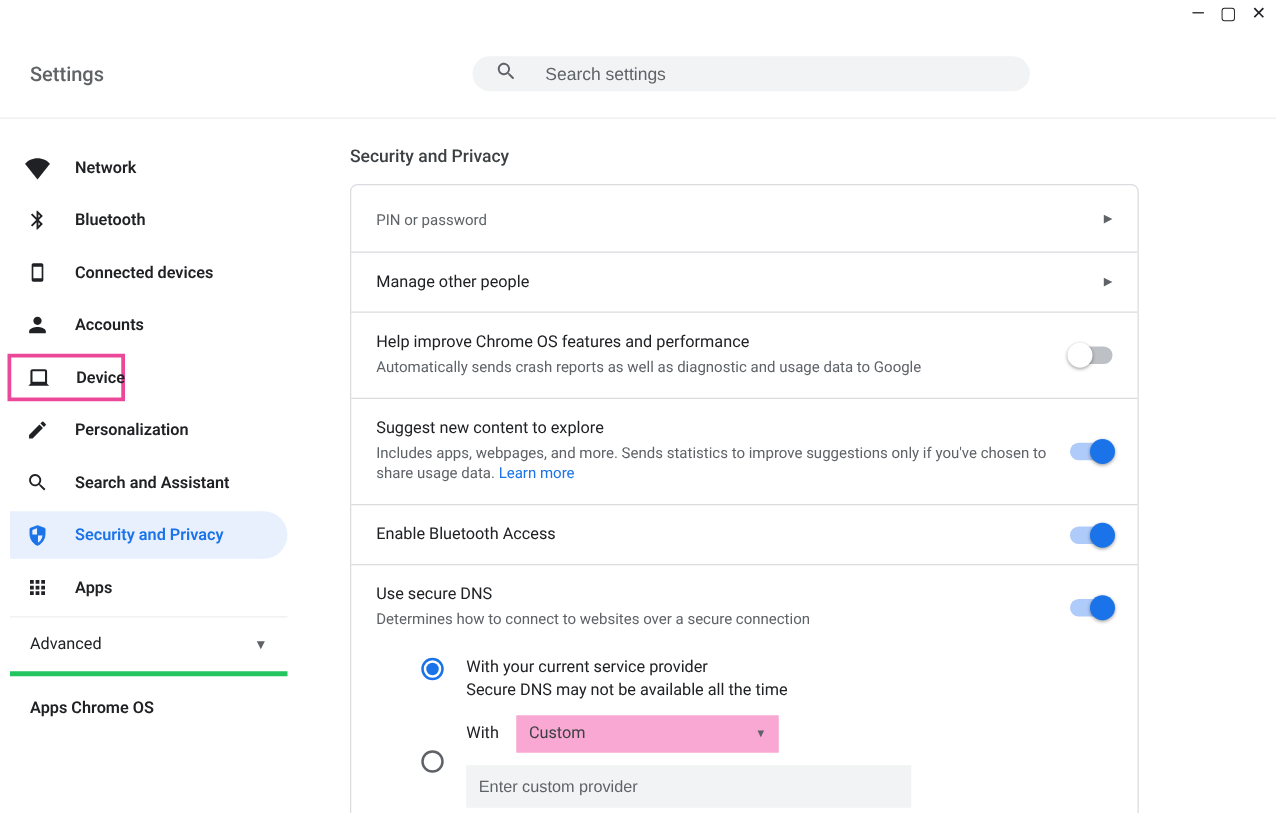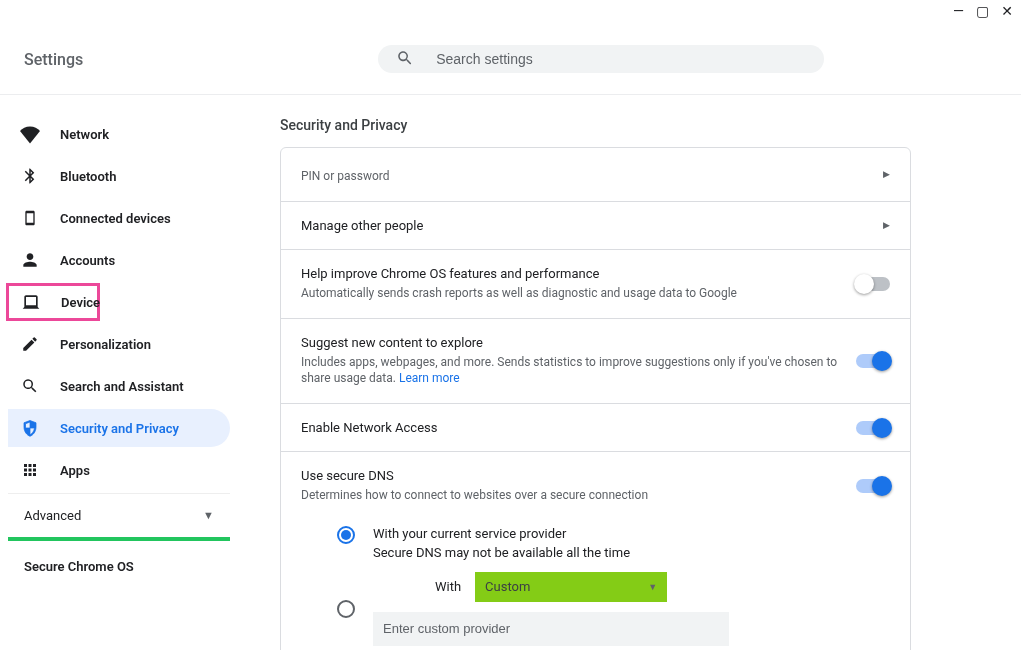"Enable Network Access" div.title { text: Network -> Bluetooth }
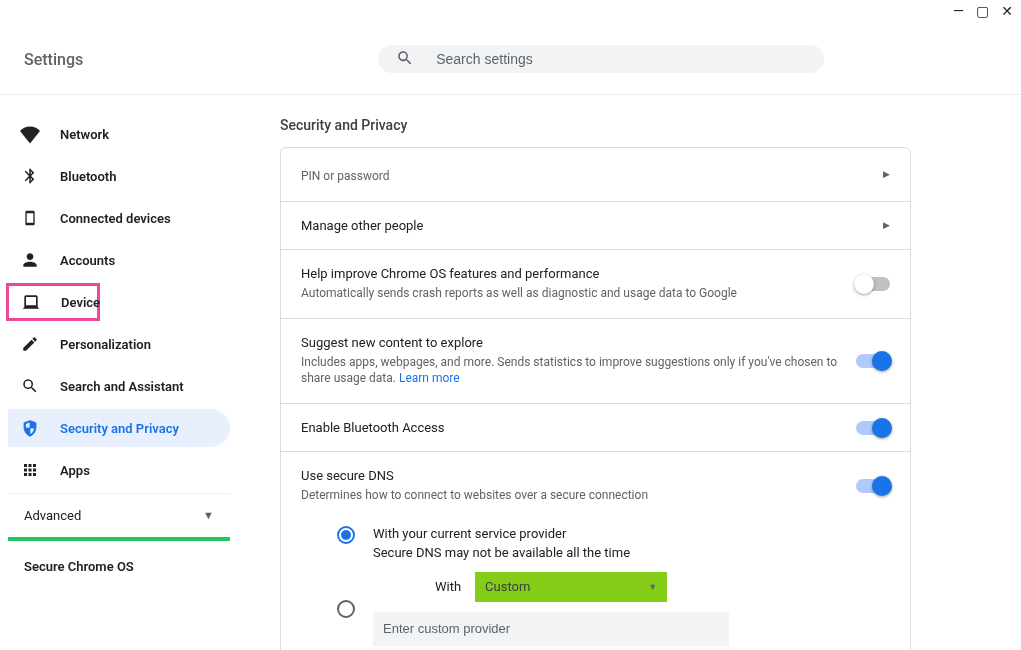"Secure Chrome OS" span { text: Secure -> Apps }
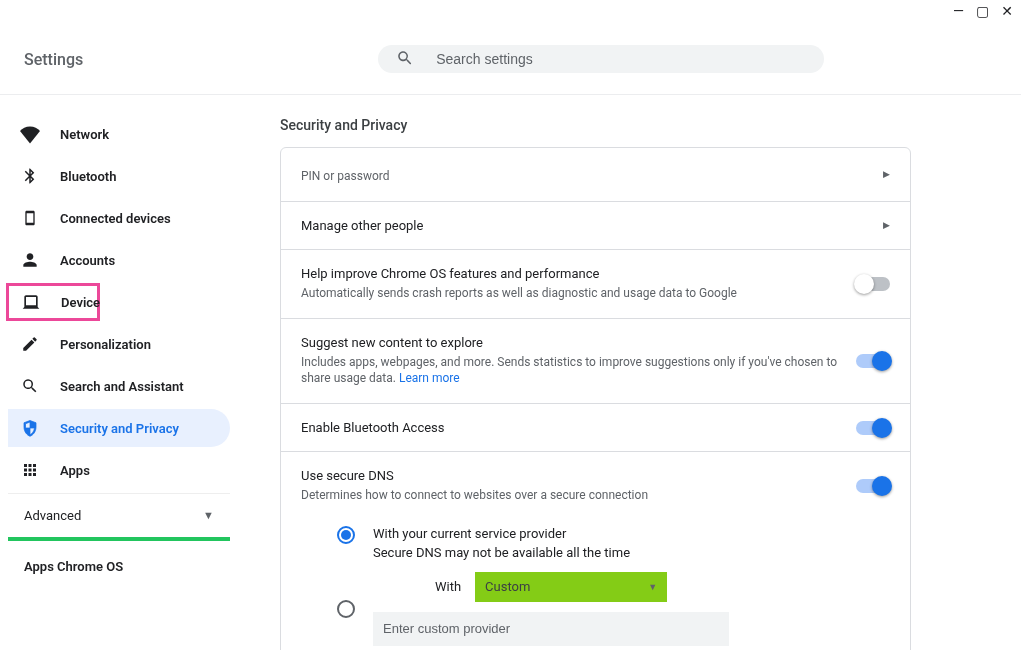"With" div { justify-content: center -> none }
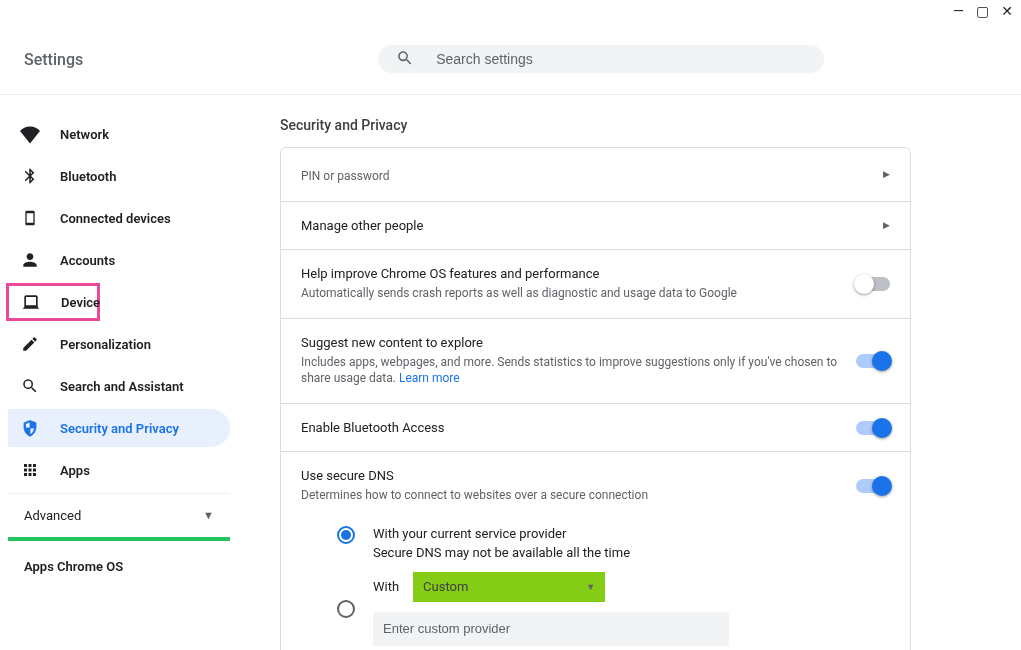"Custom" .select { background: #84cc16 -> #f9a8d4; width: 192px -> 210px }
